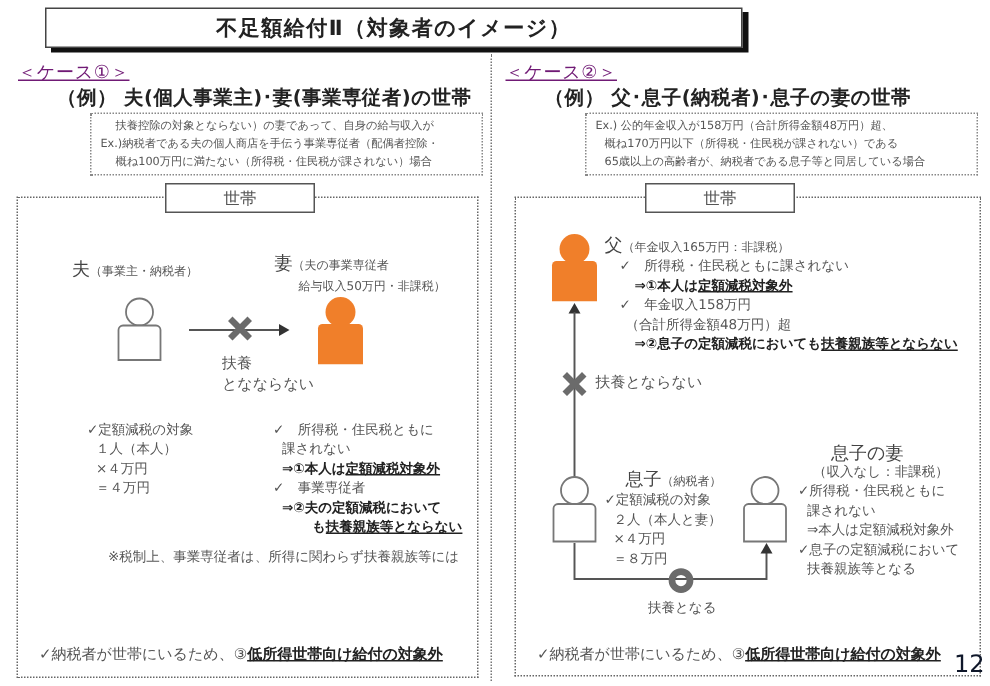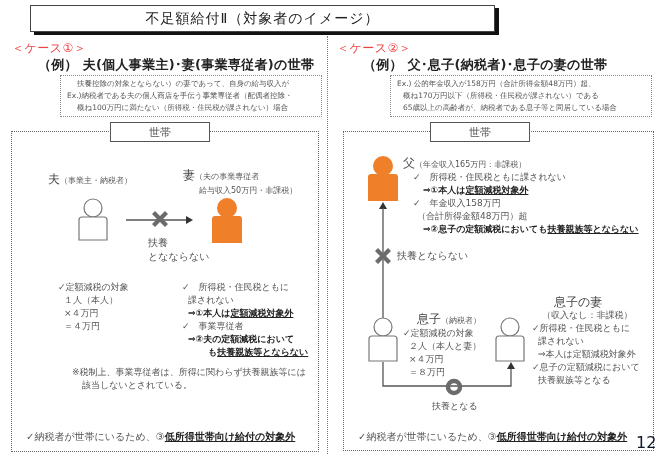"不足額給付Ⅱ（対象者のイメージ）" .title-box { font-weight: none -> bold }
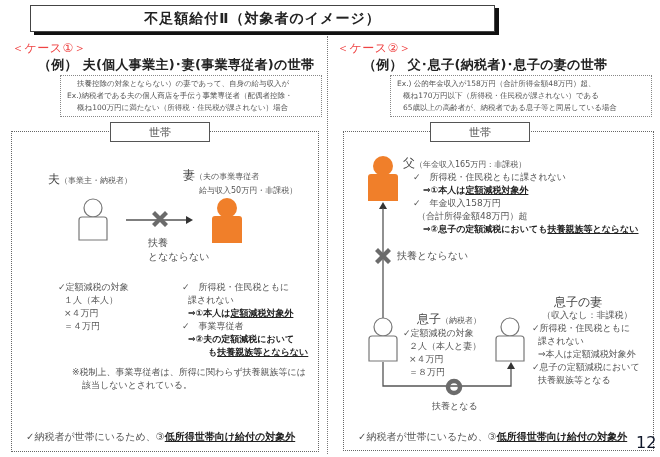"＜ケース①＞" .case-label { color: #ef4444 -> #701a75; text-decoration: none -> underline }
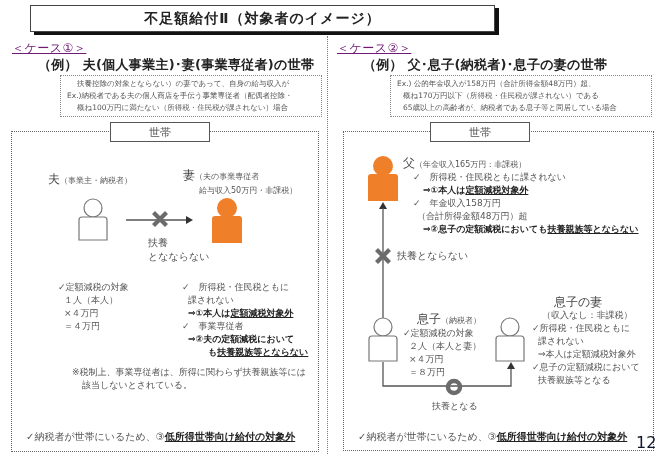"該当しないとされている。" div { html: <div>該当しないとされている。</div> -> none }
